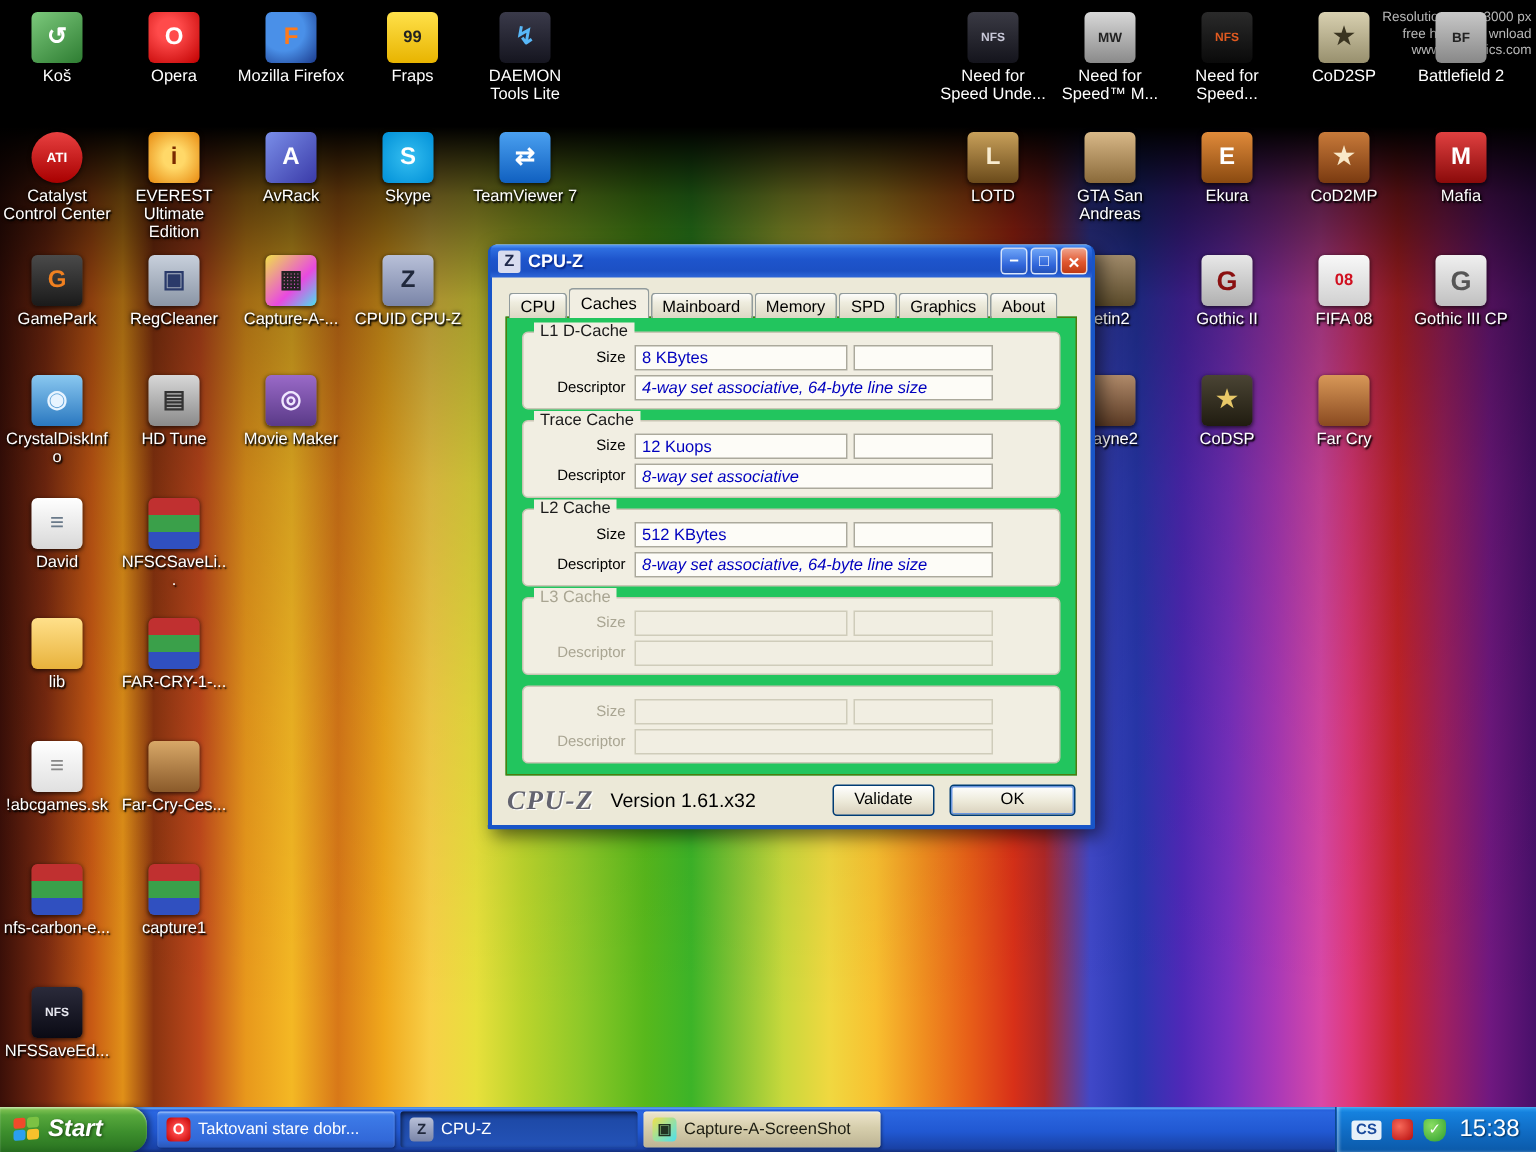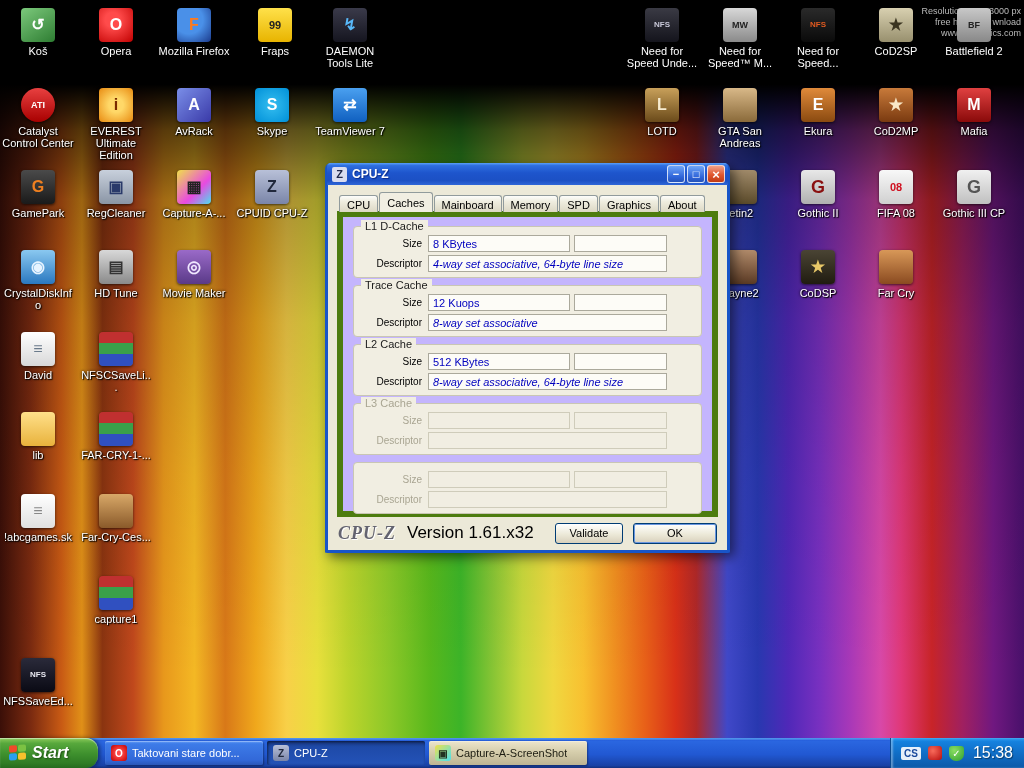"L1 D-Cache" .tab-page { background: #c4b5fd -> #22c55e; border: 6px solid #4d7c0f -> 1px solid #4d7c0f }
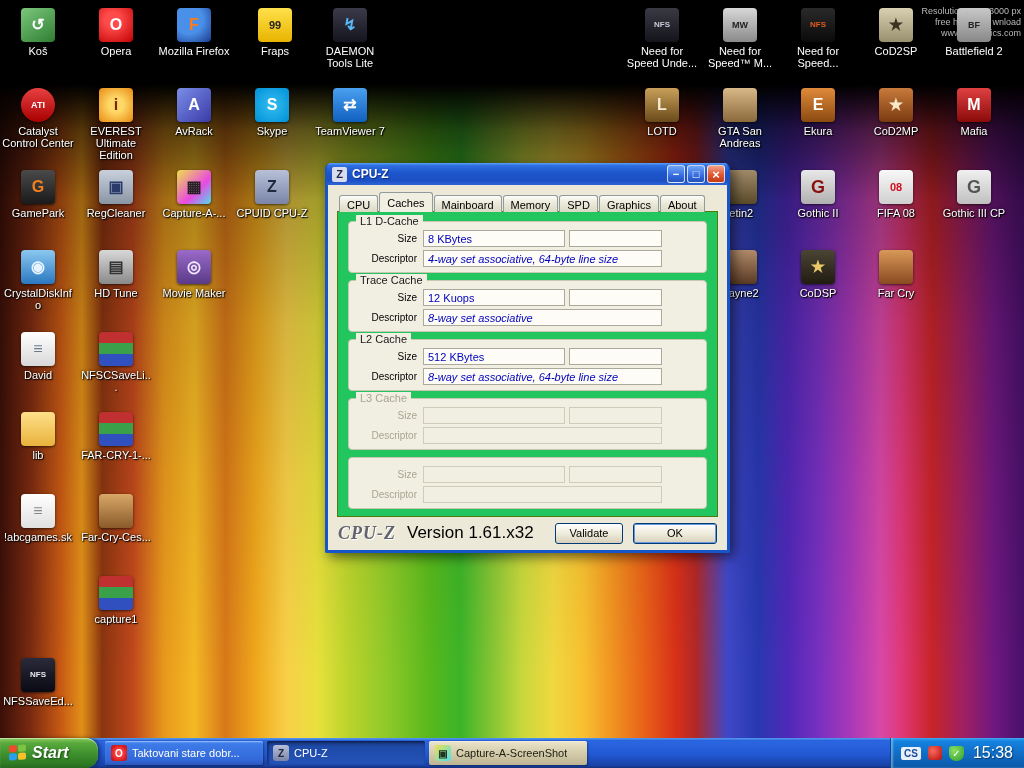"Version 1.61.x32" .version { font-size: 17px -> 13px }
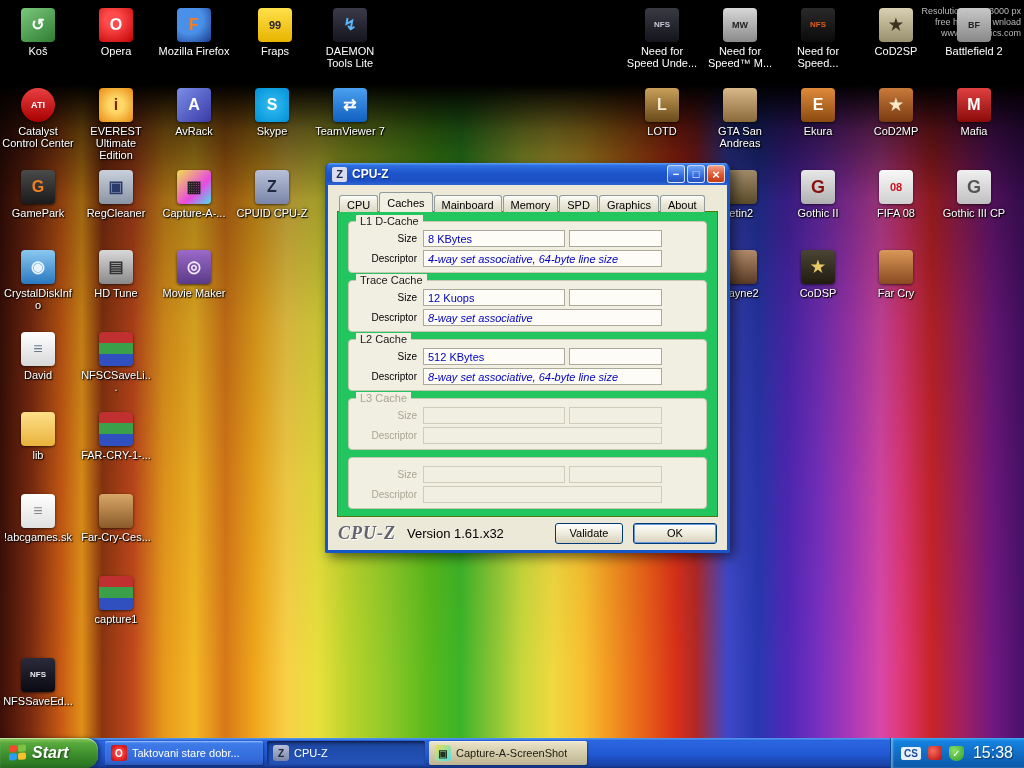"nfs-carbon-e..." div.desktop-icon { html: none -> <div> <div> <span></span> </div> <div>nfs-carbon-e...</div> </div> }
